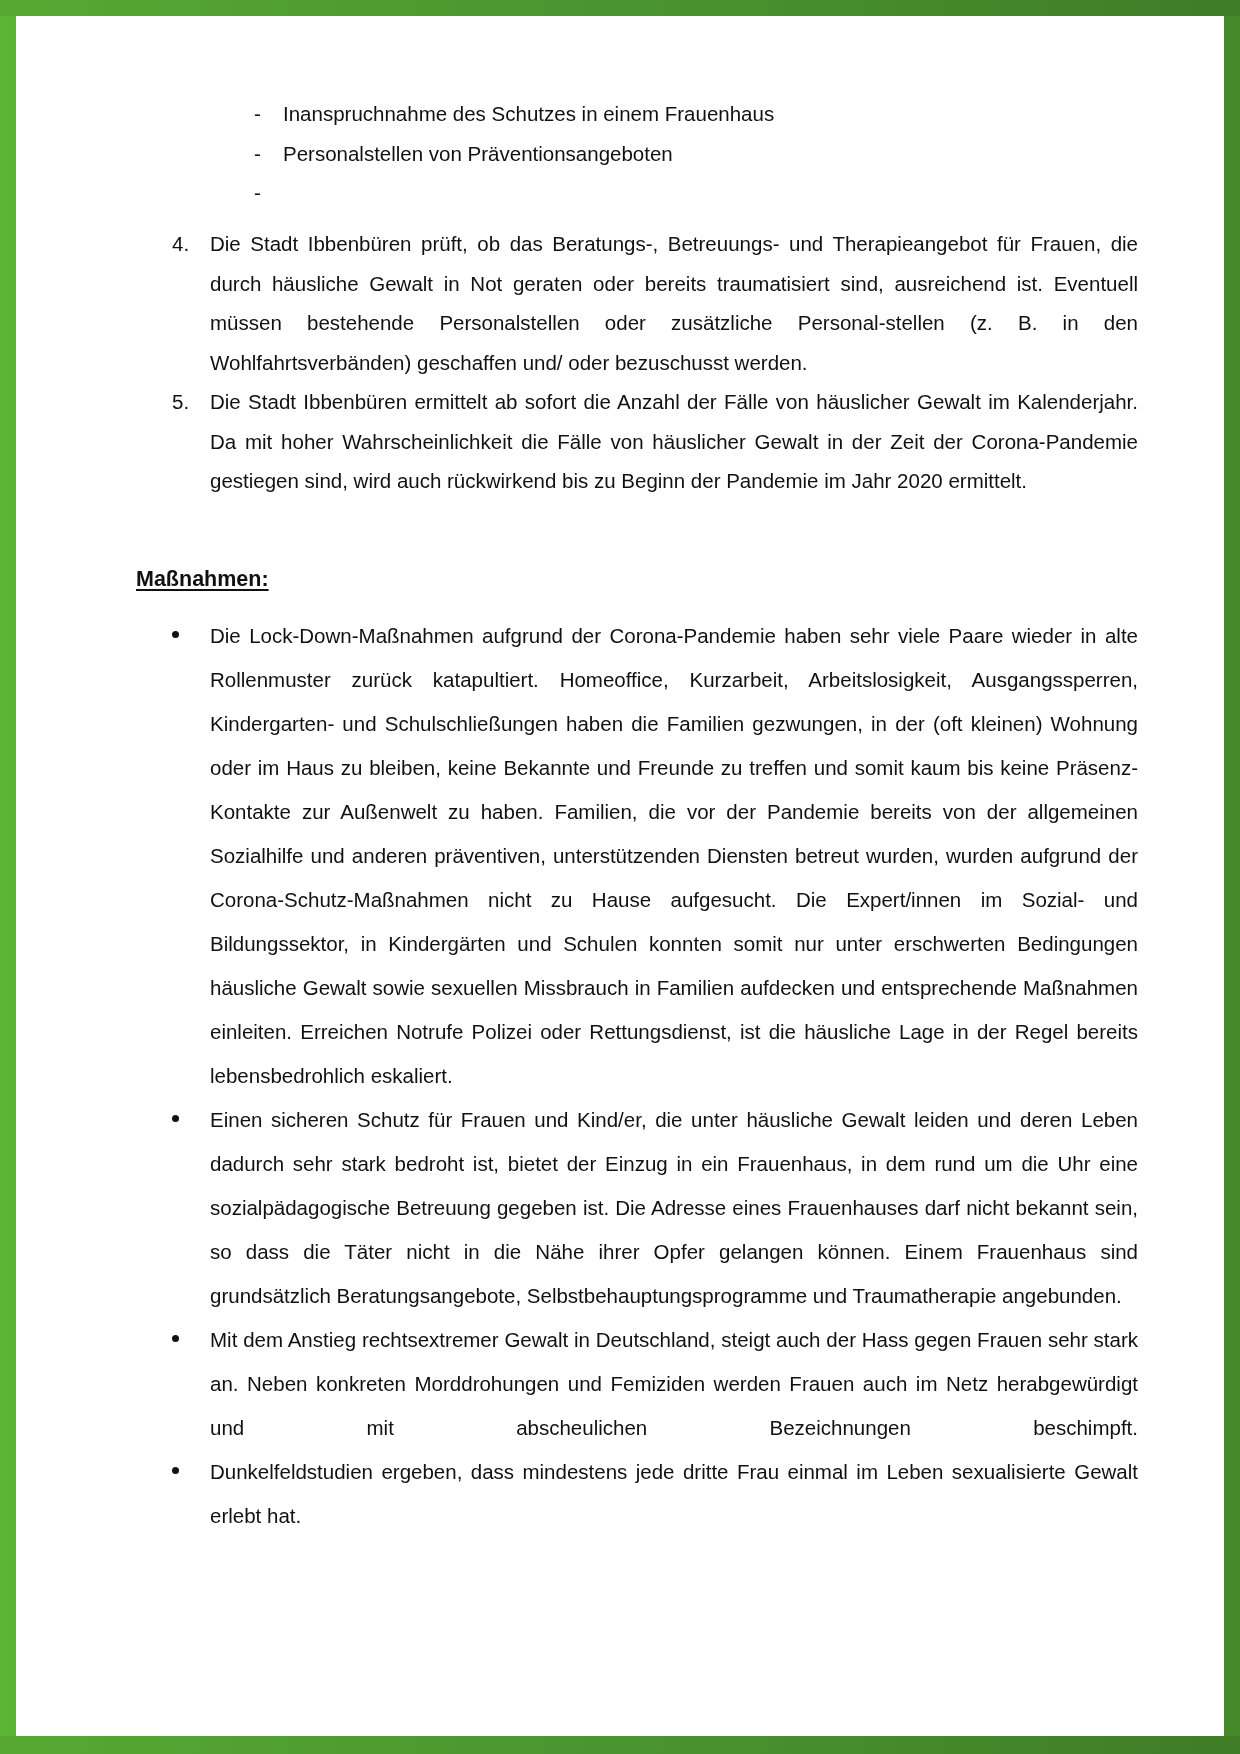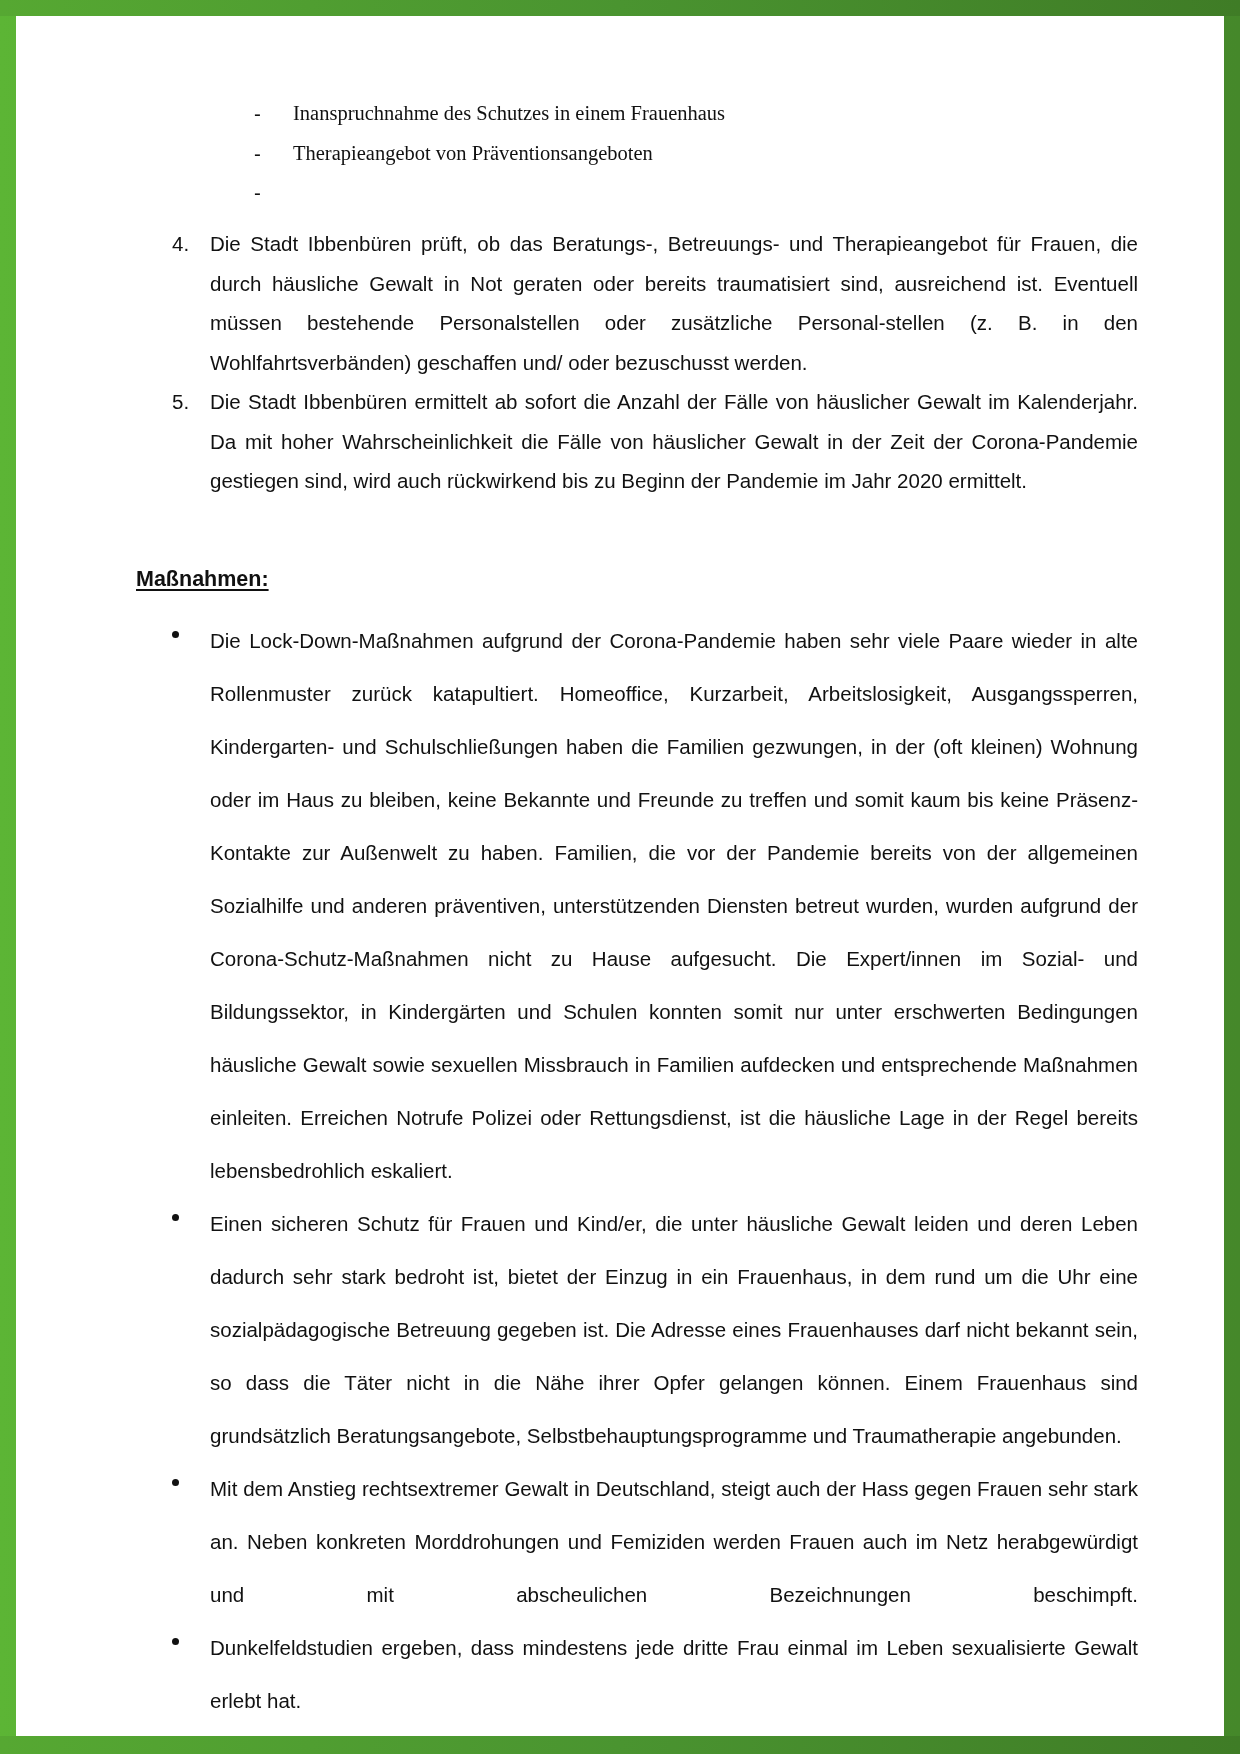"Inanspruchnahme des Schutzes in einem" .dash-item .txt { font-family: Liberation Serif, serif -> none; left: 39px -> 29px }
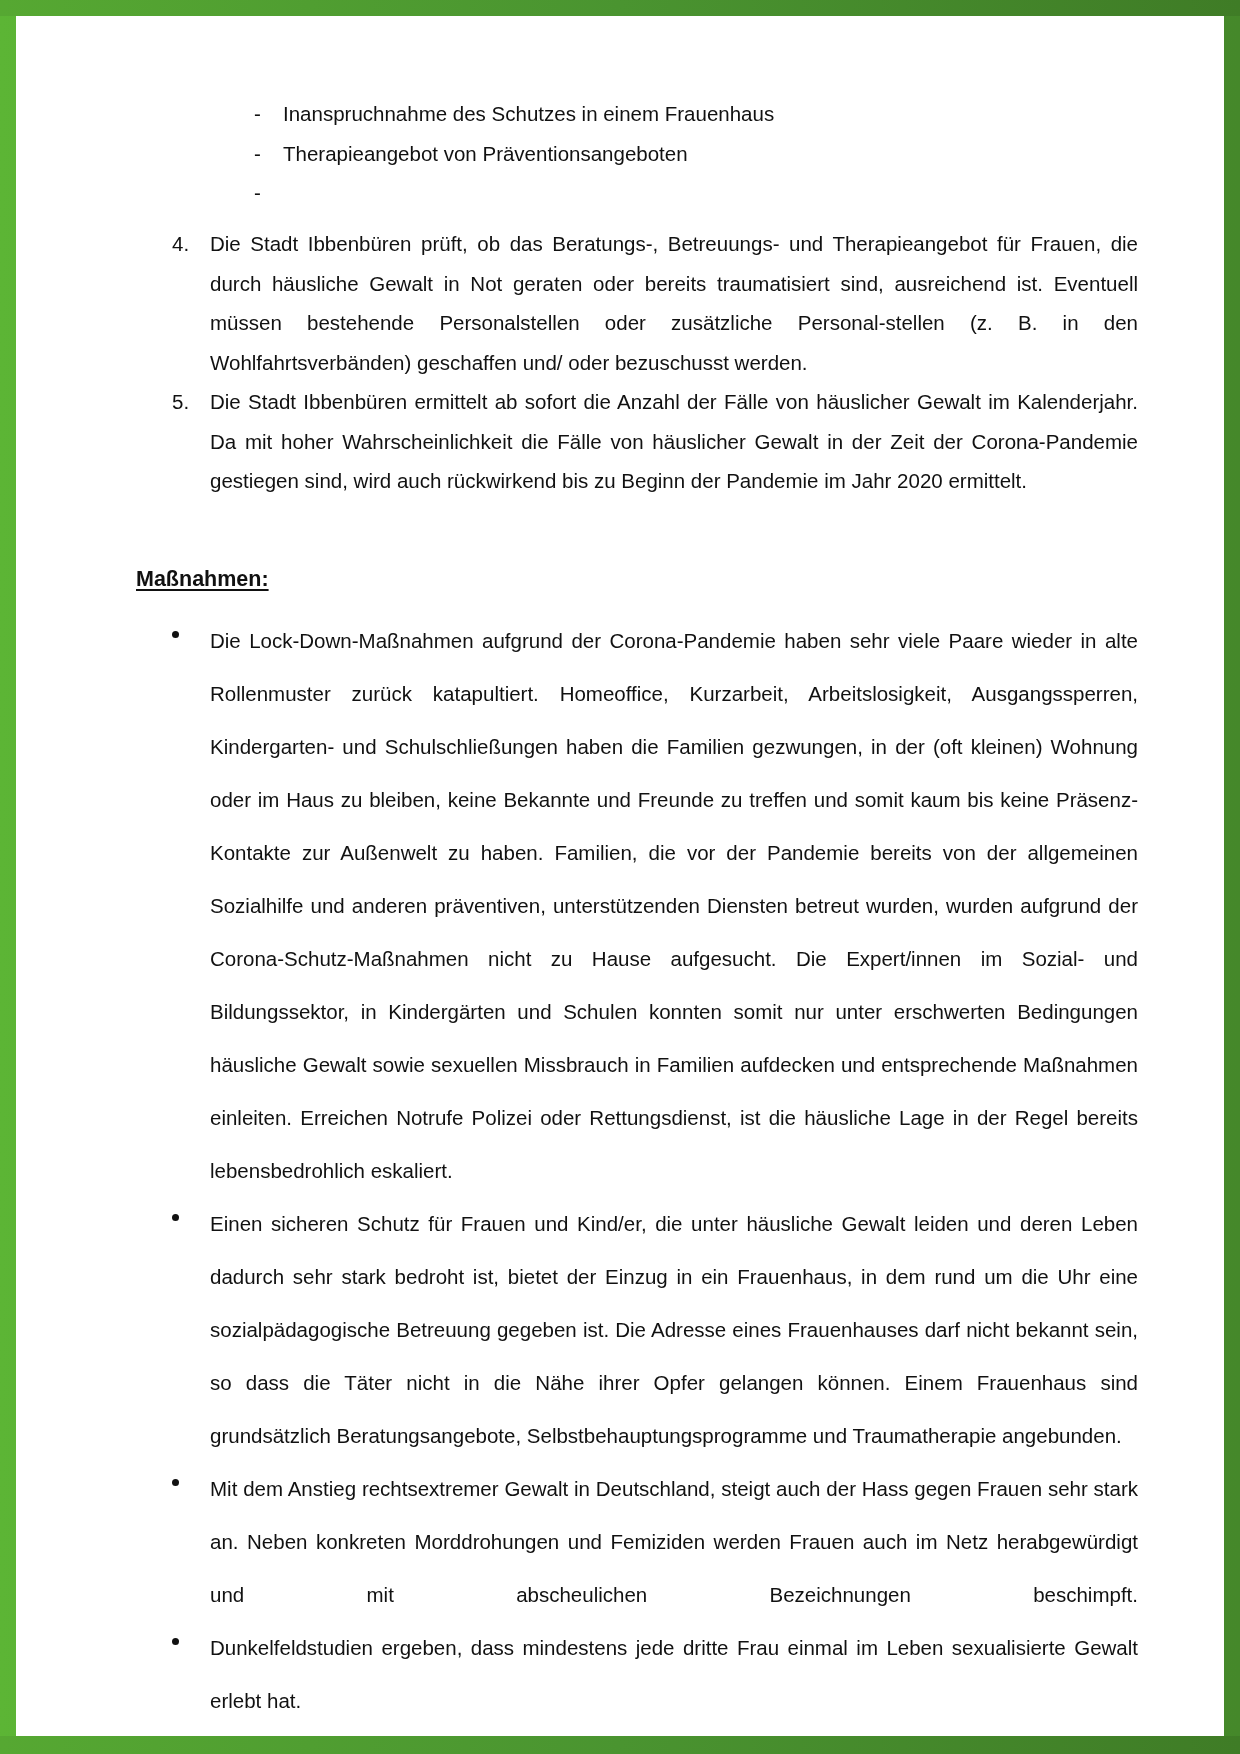"Therapieangebot von Präventionsangeboten" span.txt { text: Therapieangebot -> Personalstellen }
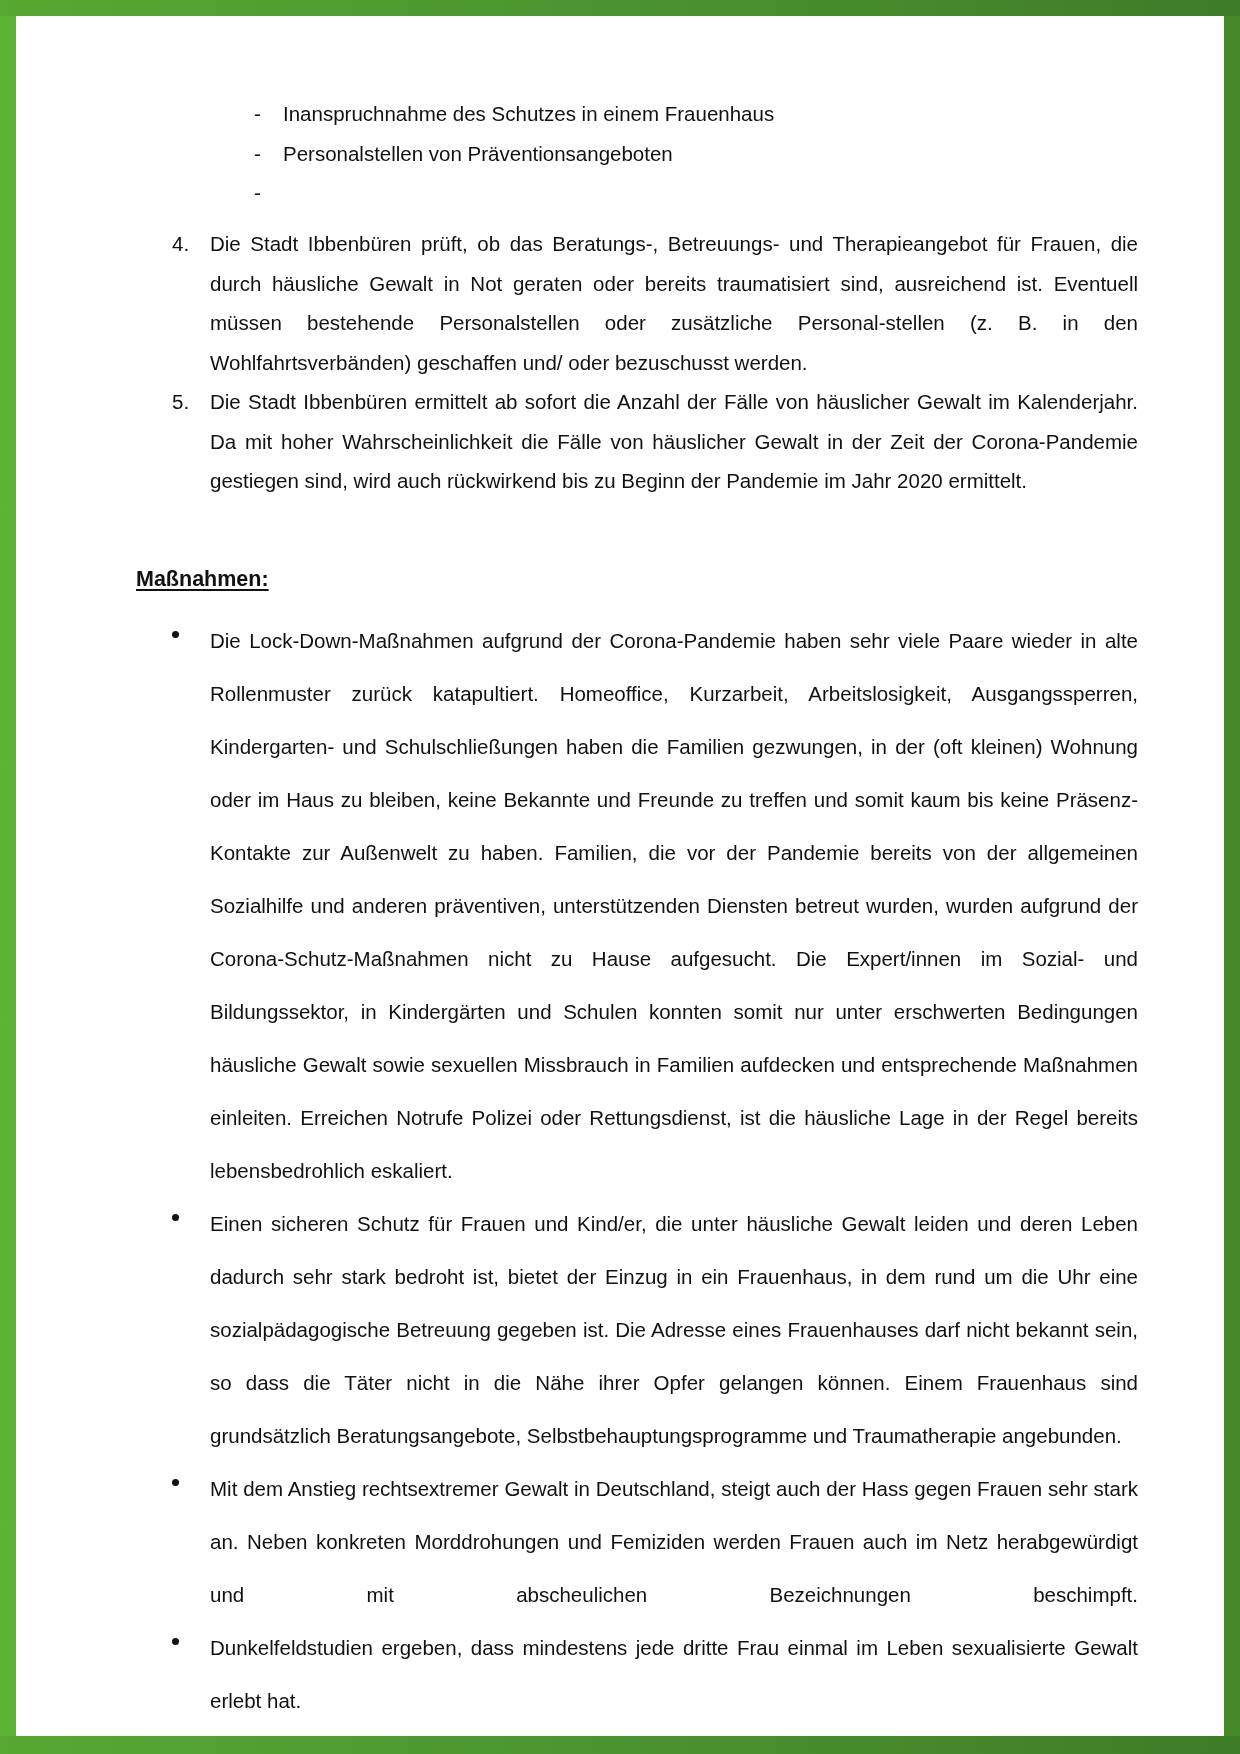"Die Lock-Down-Maßnahmen aufgrund der" .bullet-item { line-height: 53px -> 44px }
